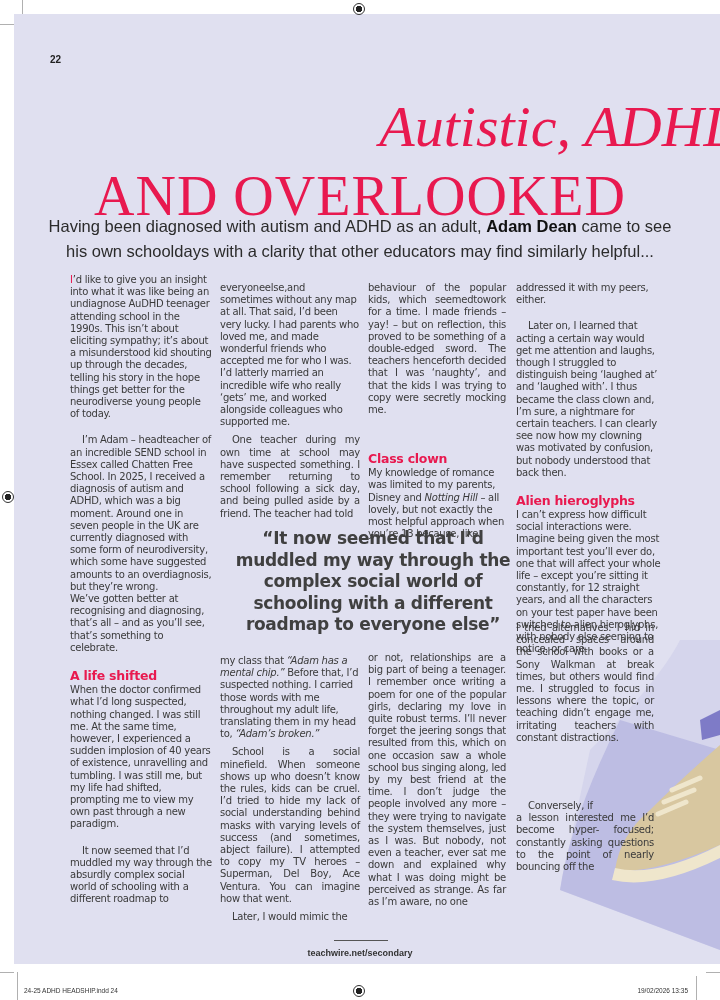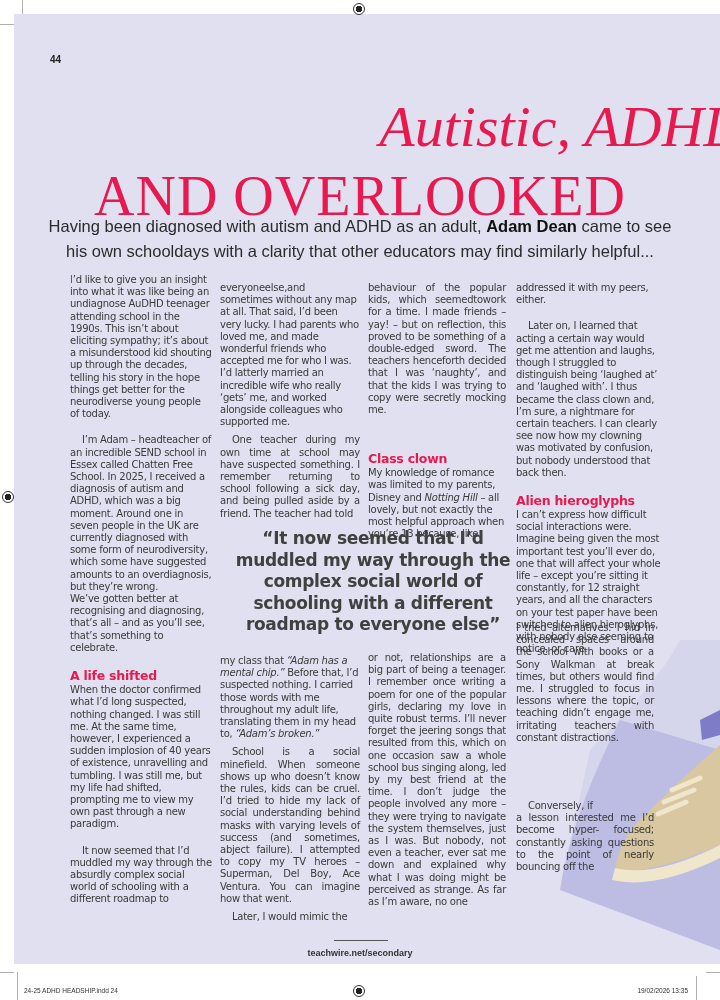"44" div.pagenum { text: 44 -> 22 }
